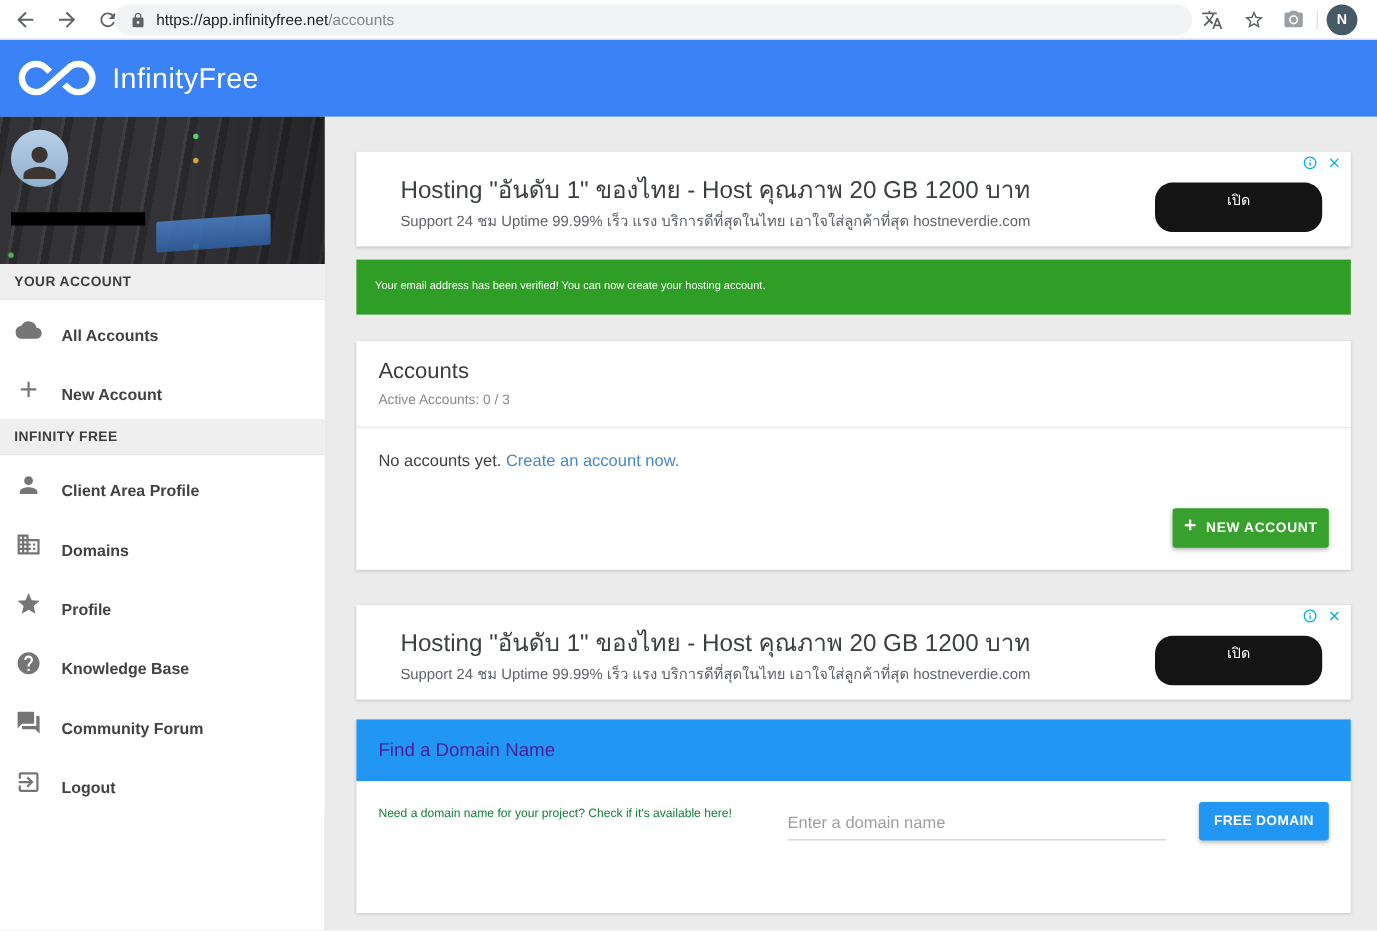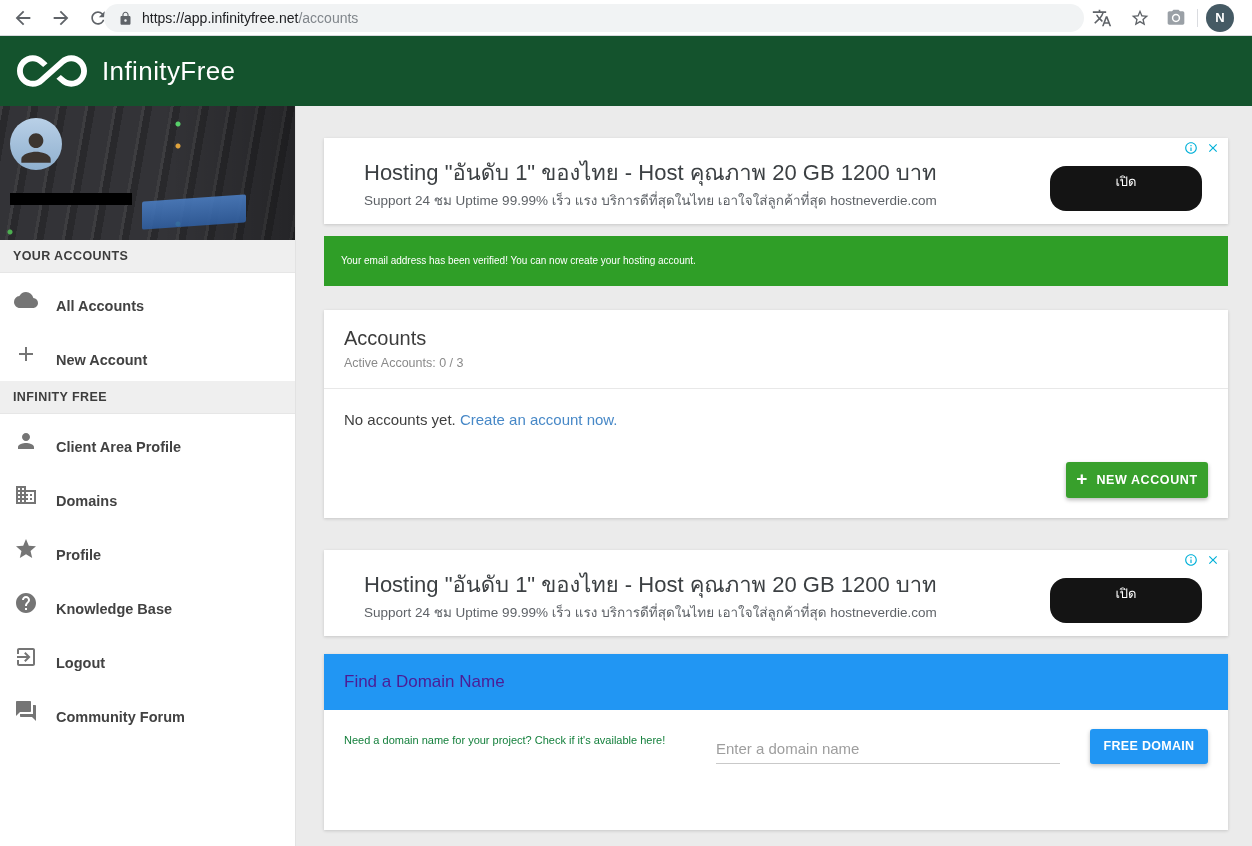"InfinityFree" .app-header { background: #14532d -> #3b82f6 }
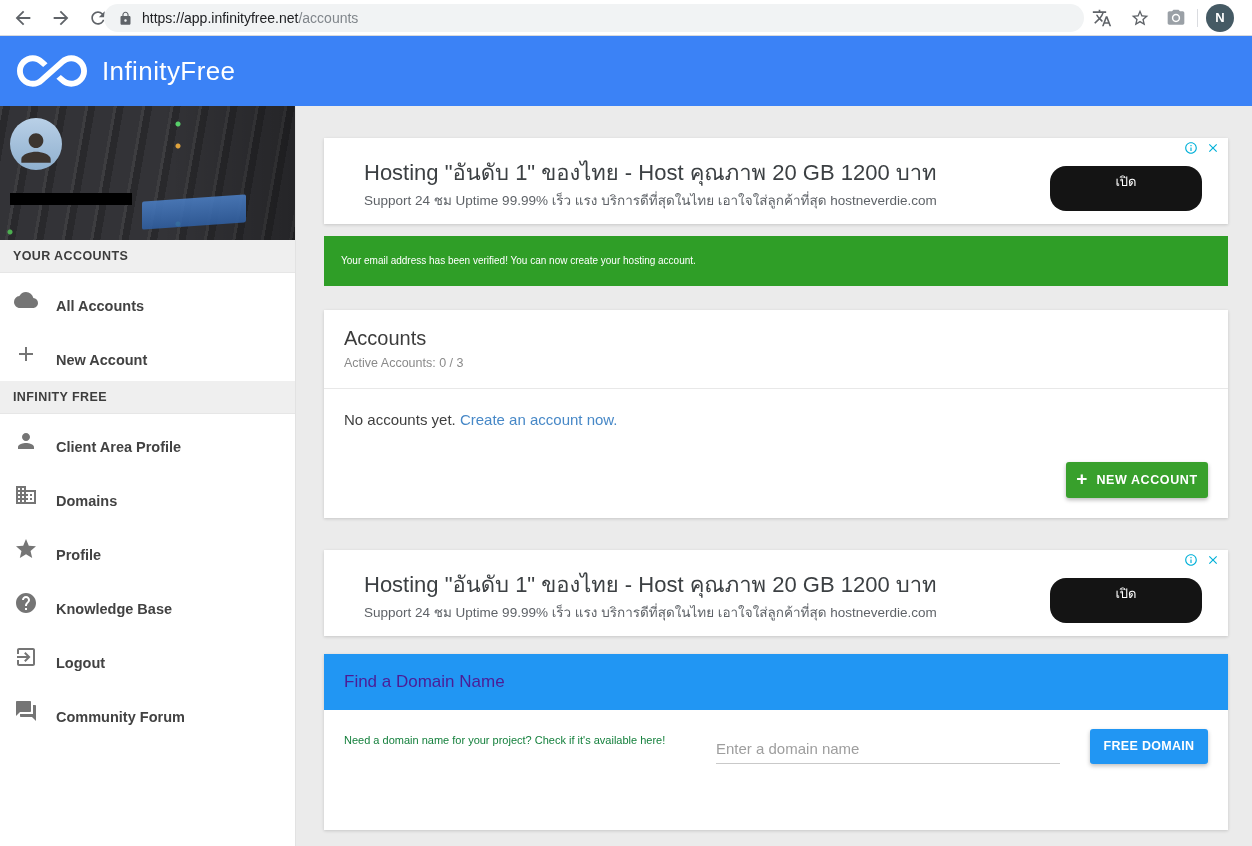"YOUR ACCOUNTS" div.section-strip { text: ACCOUNTS -> ACCOUNT }
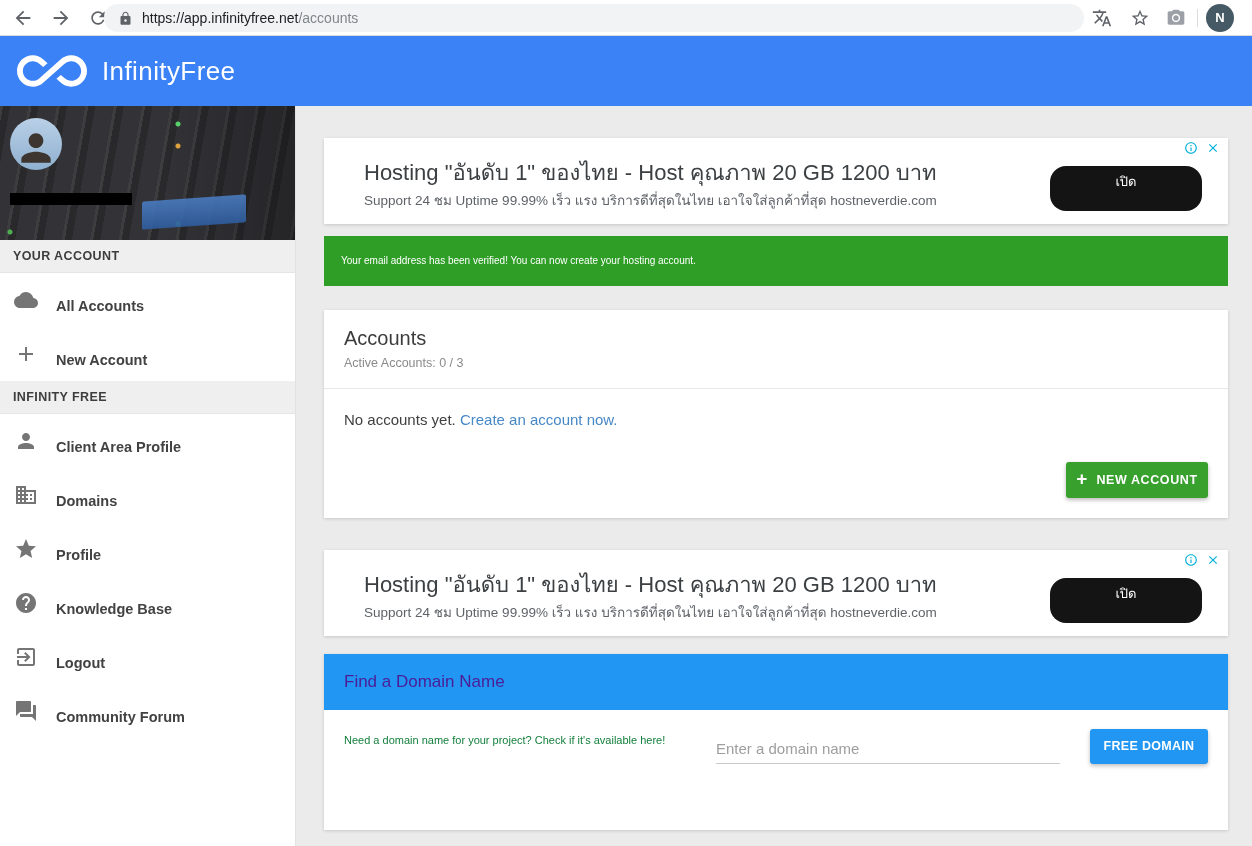"Logout" div.nav-item { order: before "Community Forum" -> after "Community Forum" }
